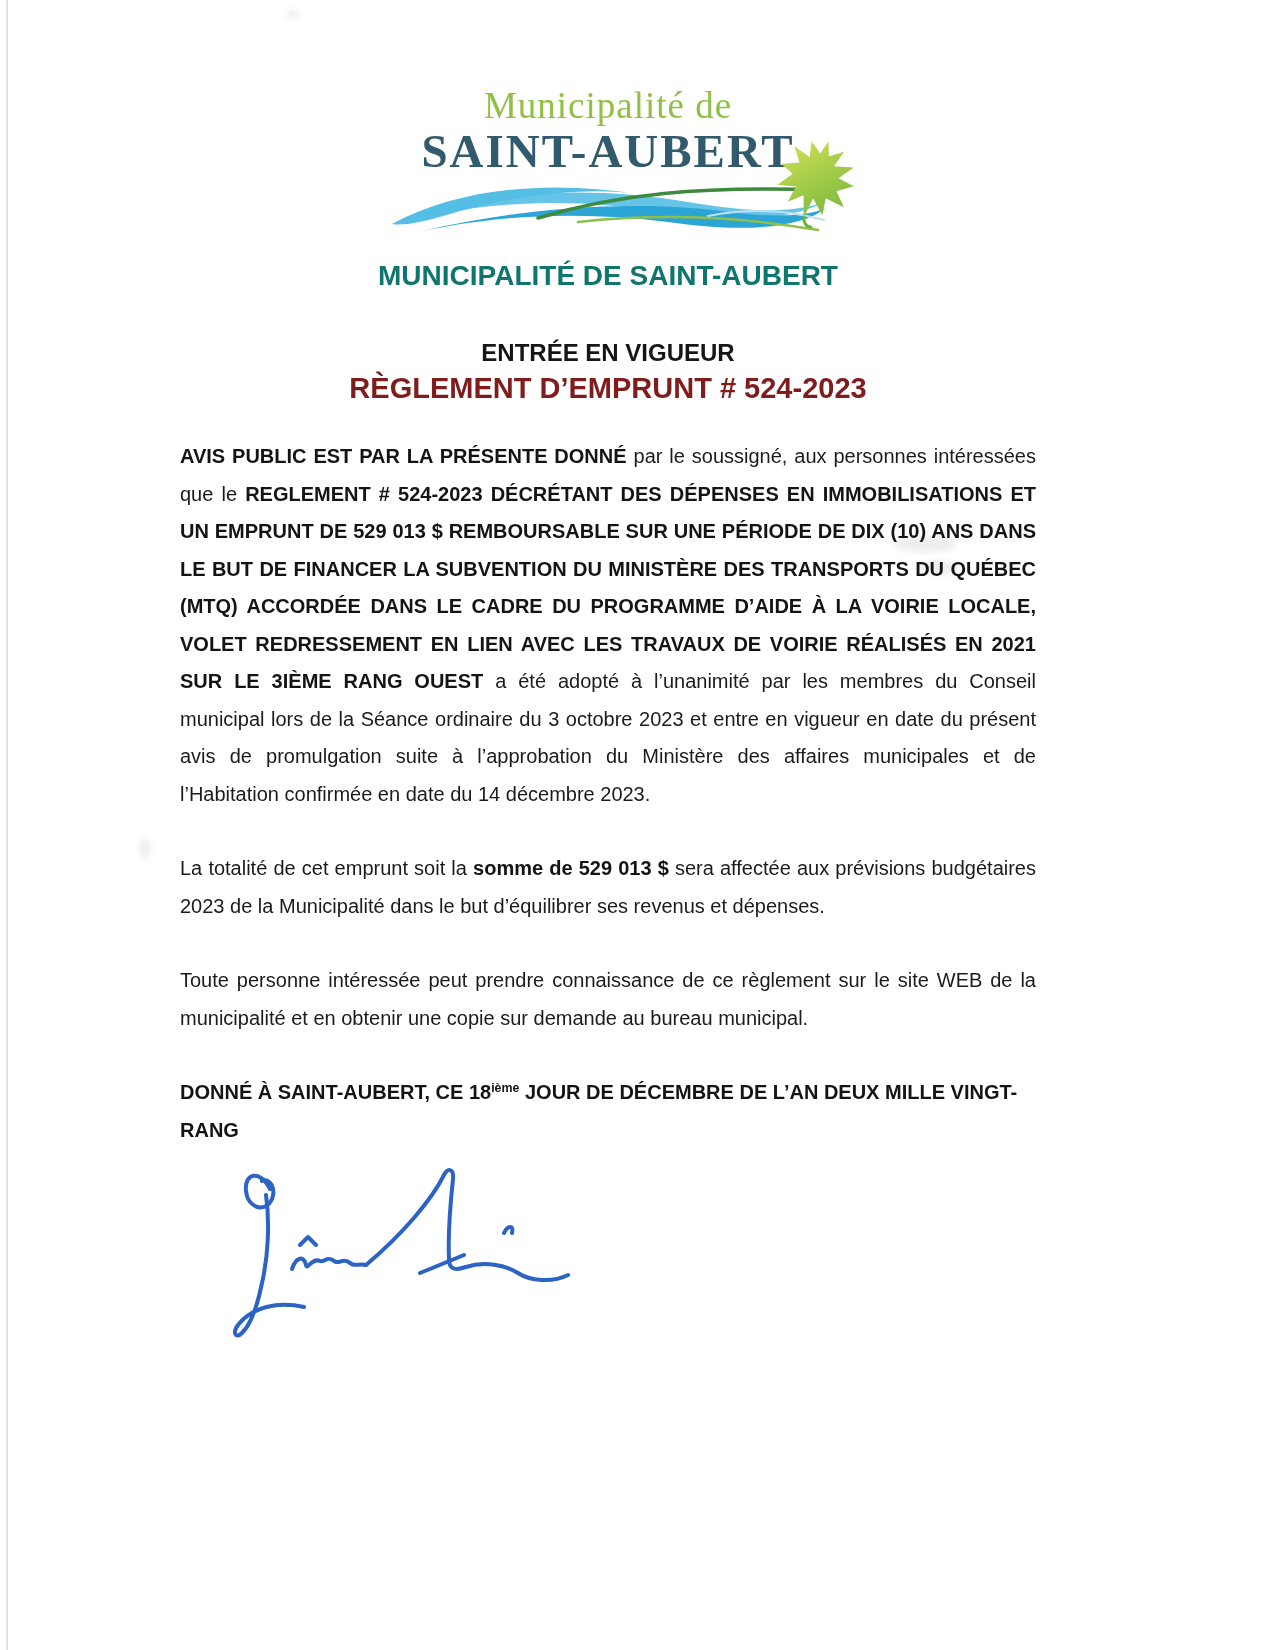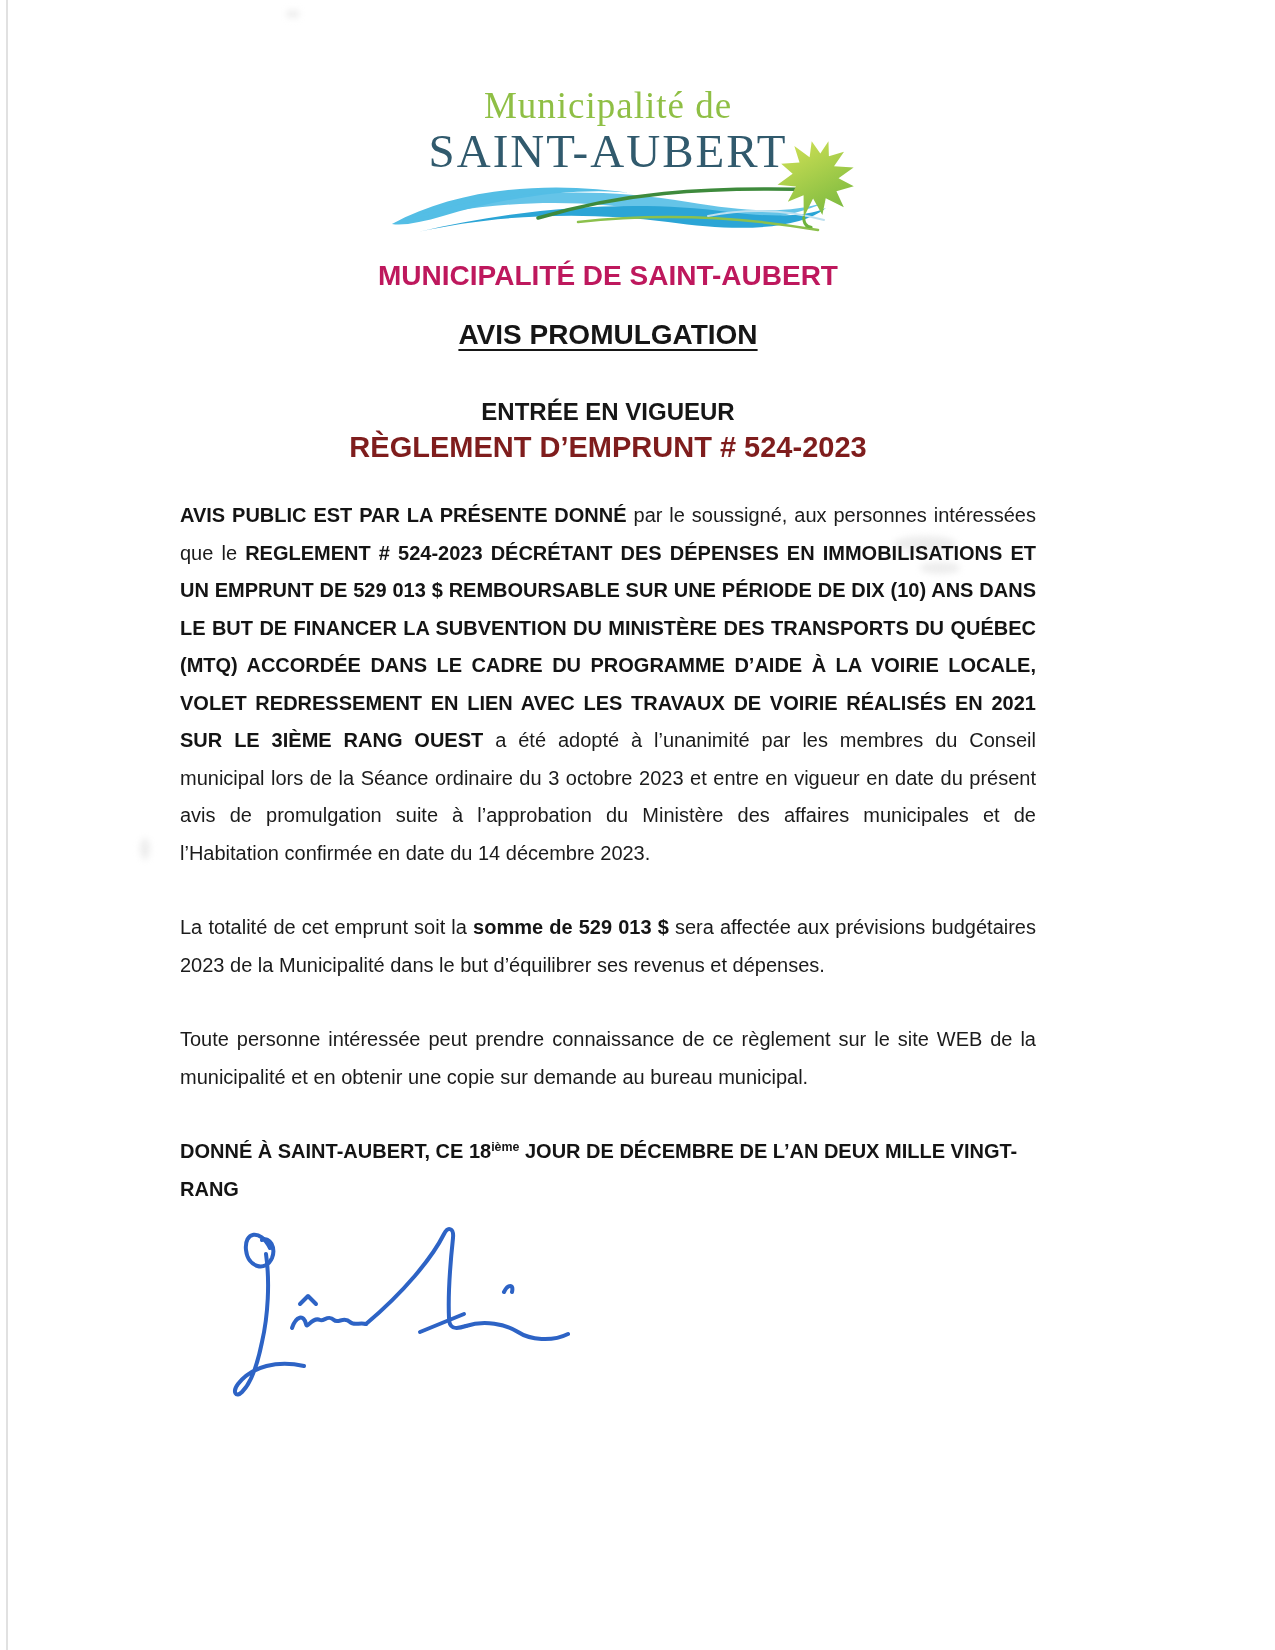"SAINT-AUBERT" .logo-line2 { font-weight: normal -> bold }
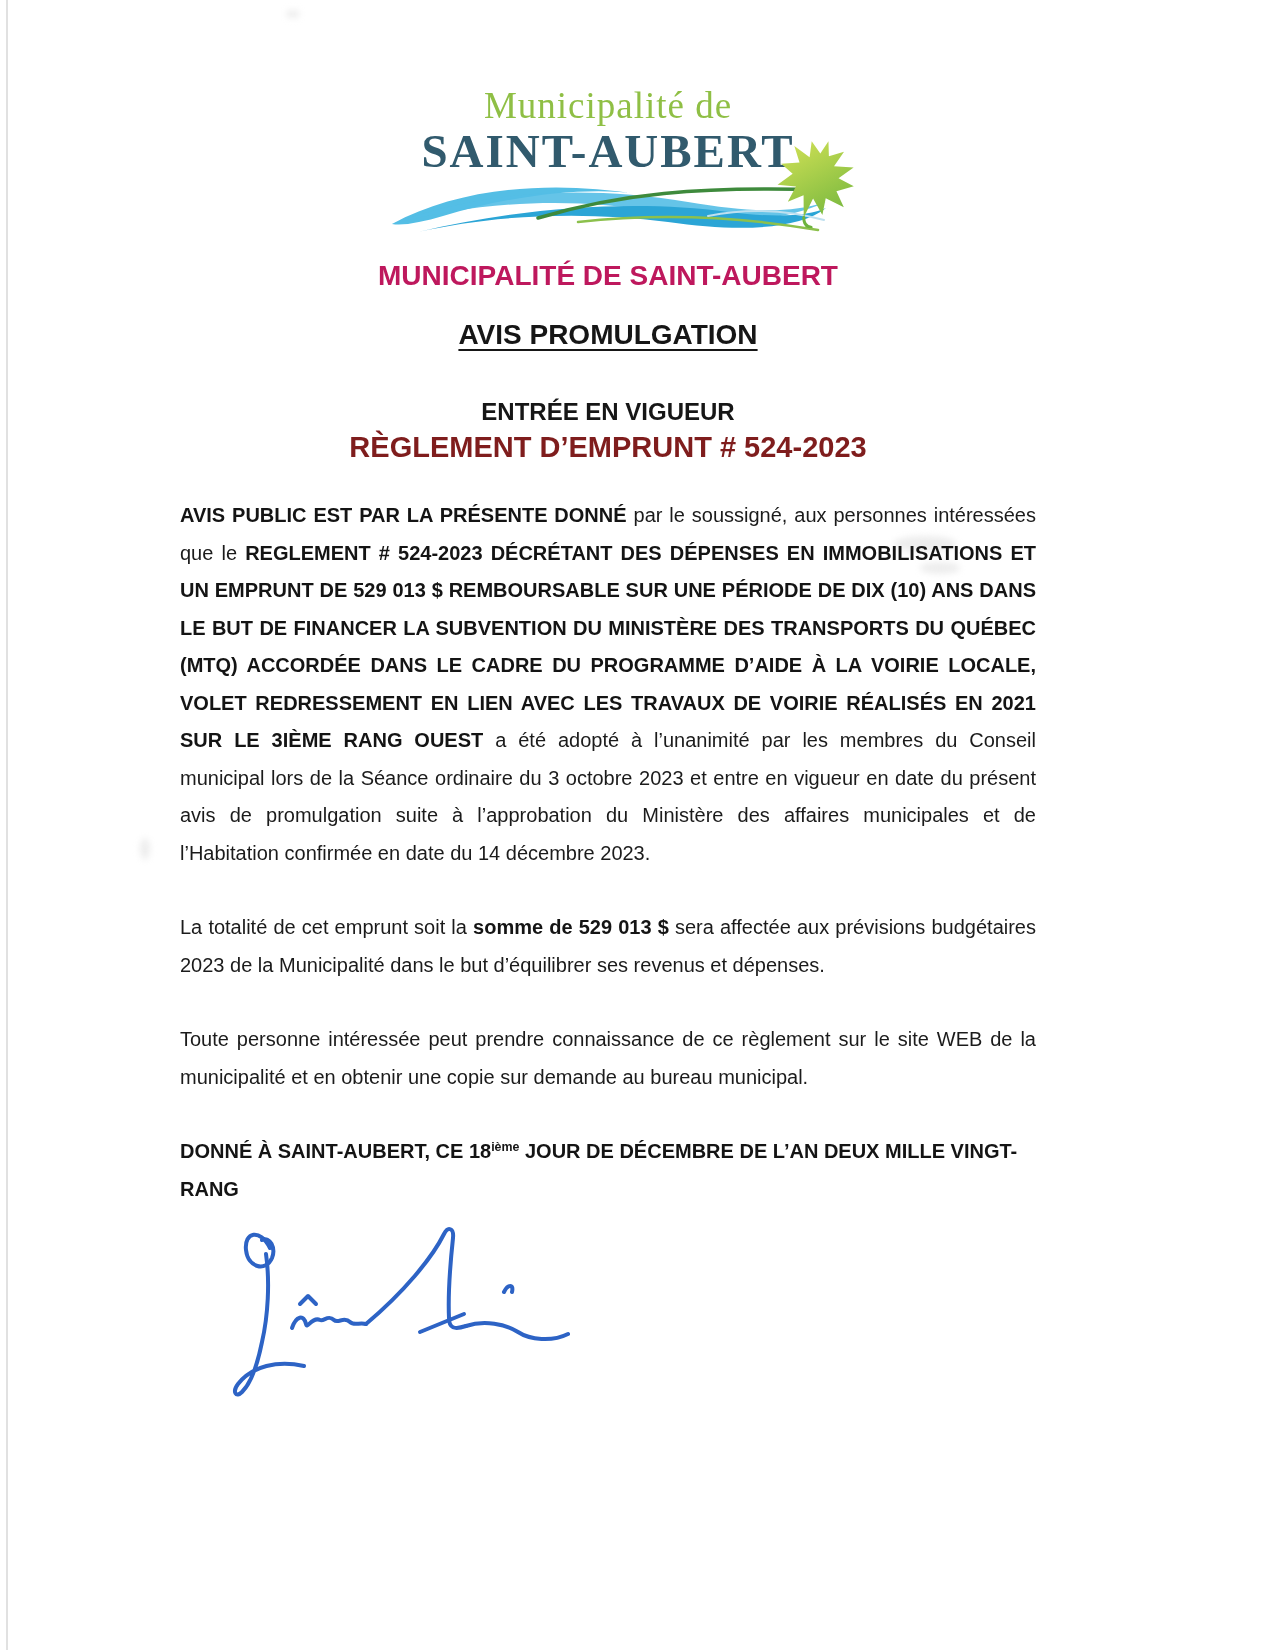"MUNICIPALITÉ DE SAINT-AUBERT" .h-muni { color: #be185d -> #0f766e }
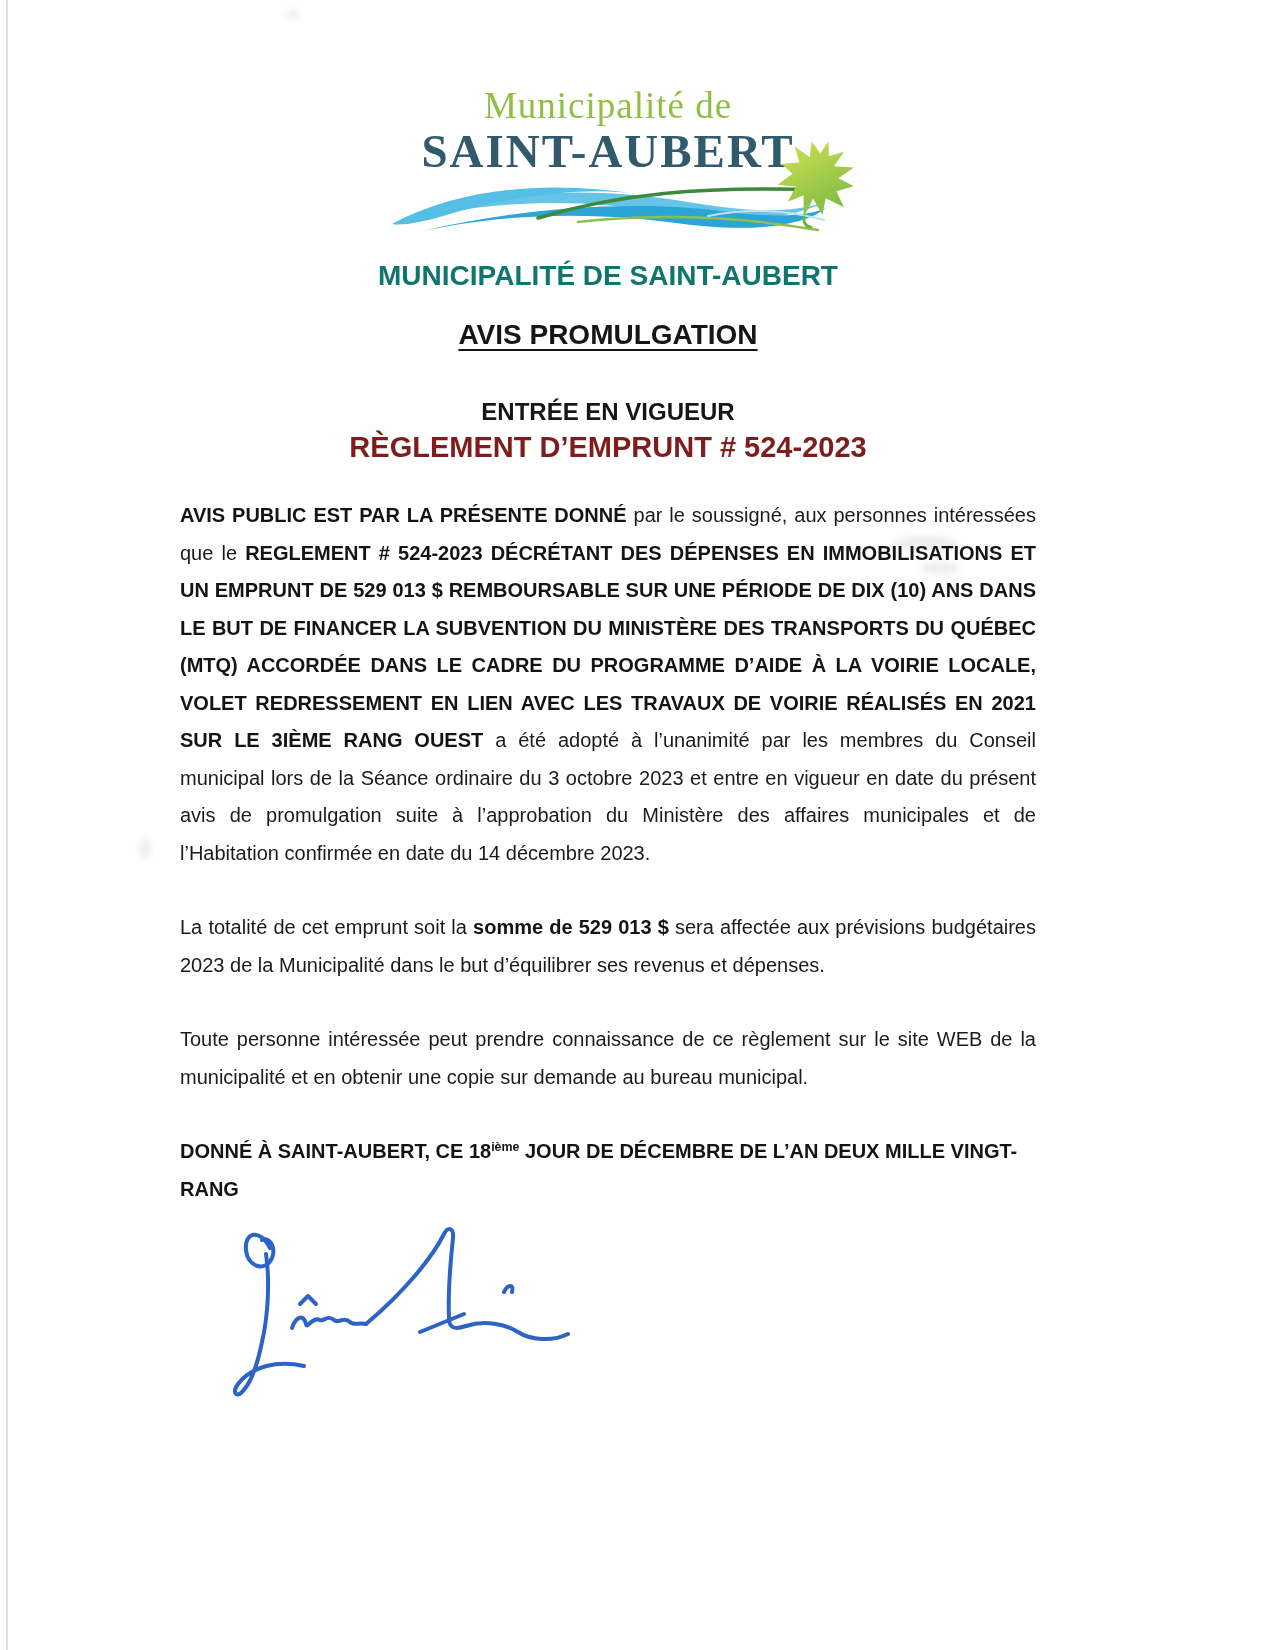"AVIS PROMULGATION" div.h-avis { html: <div>AVIS PROMULGATION</div> -> none }
